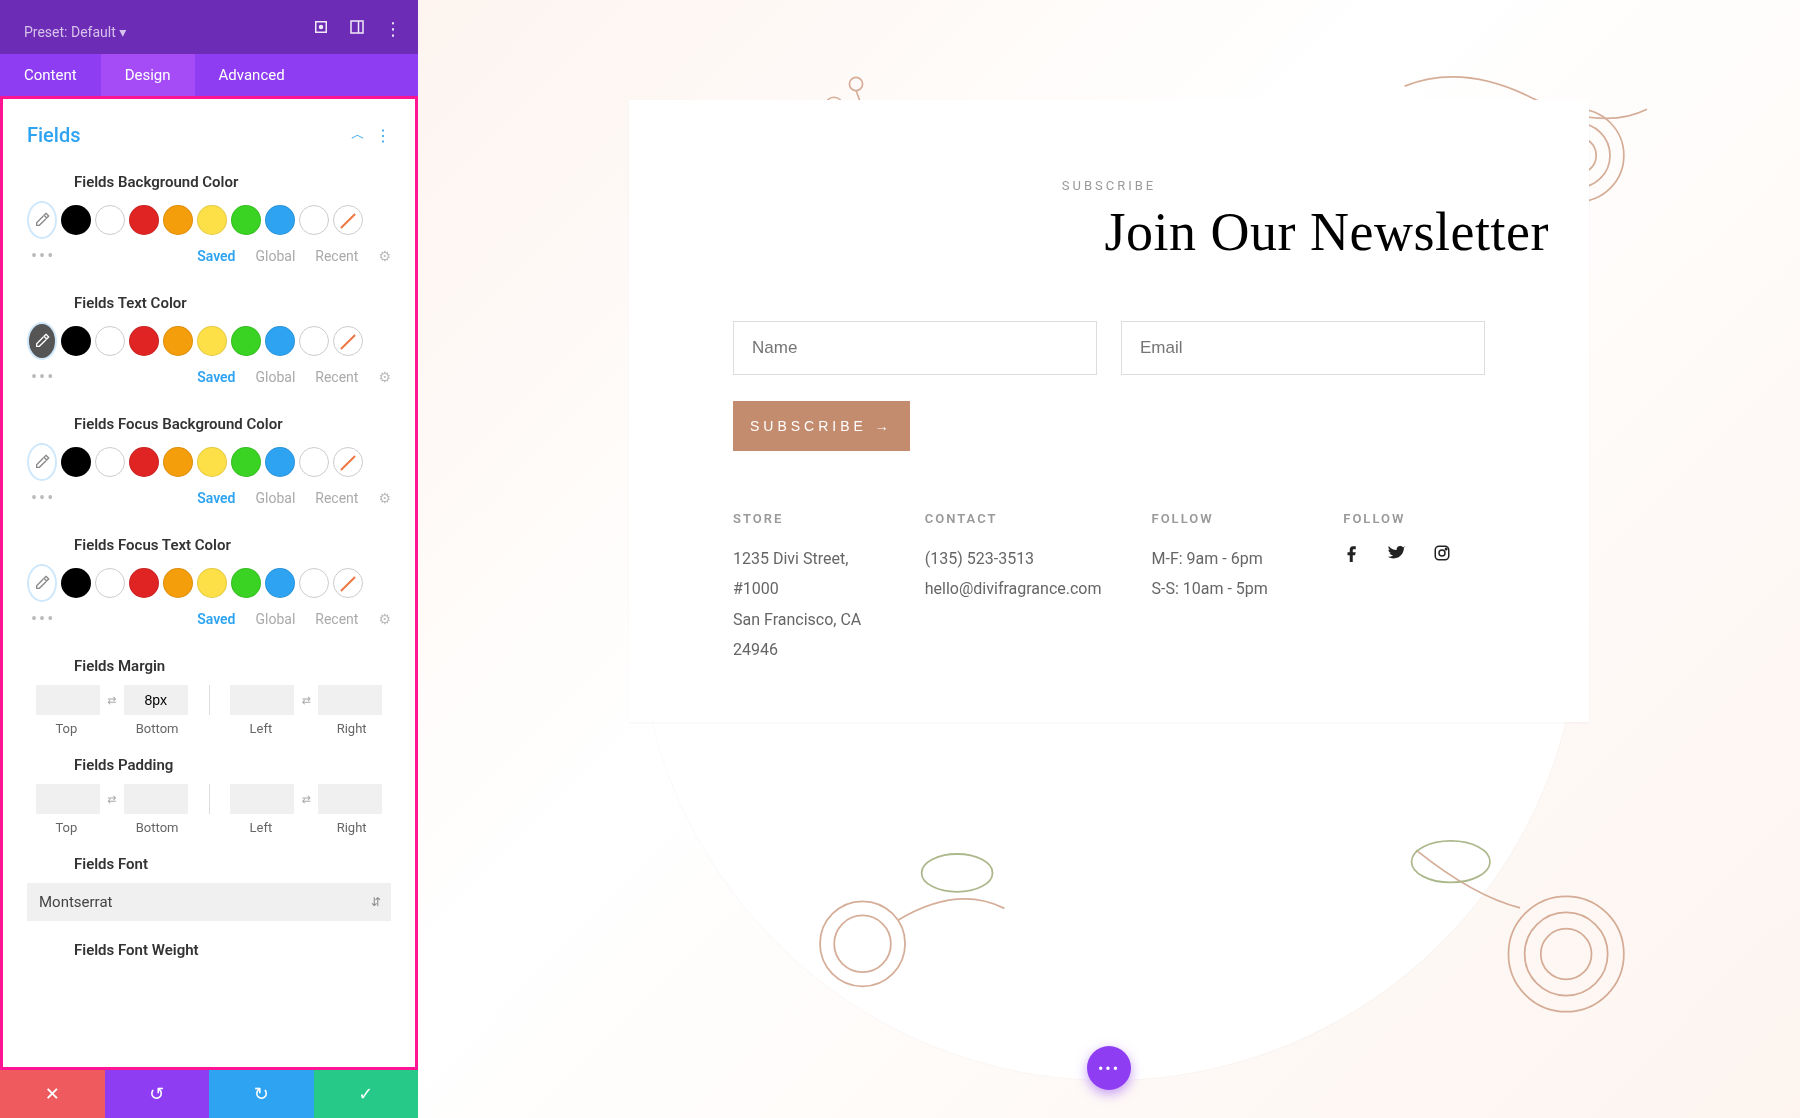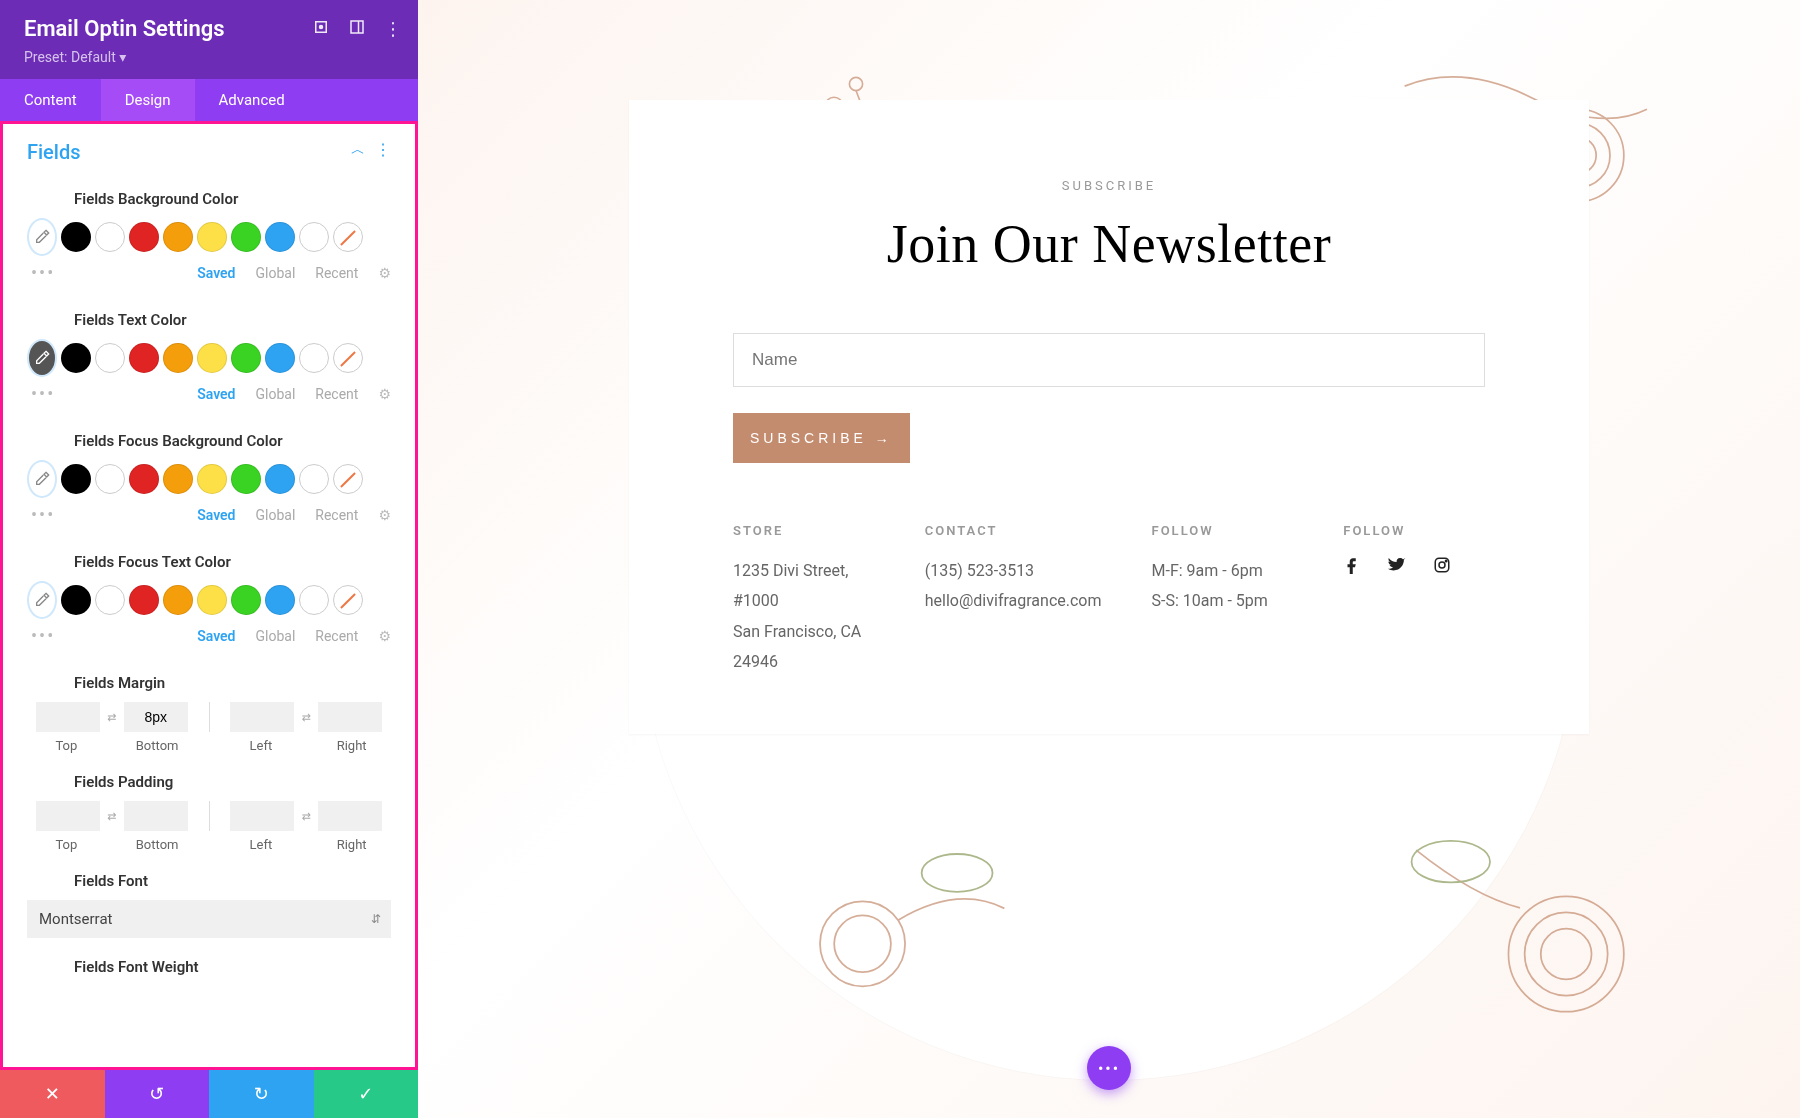"Email Optin Settings" div.title { html: <div>Email Optin Settings</div> -> none }
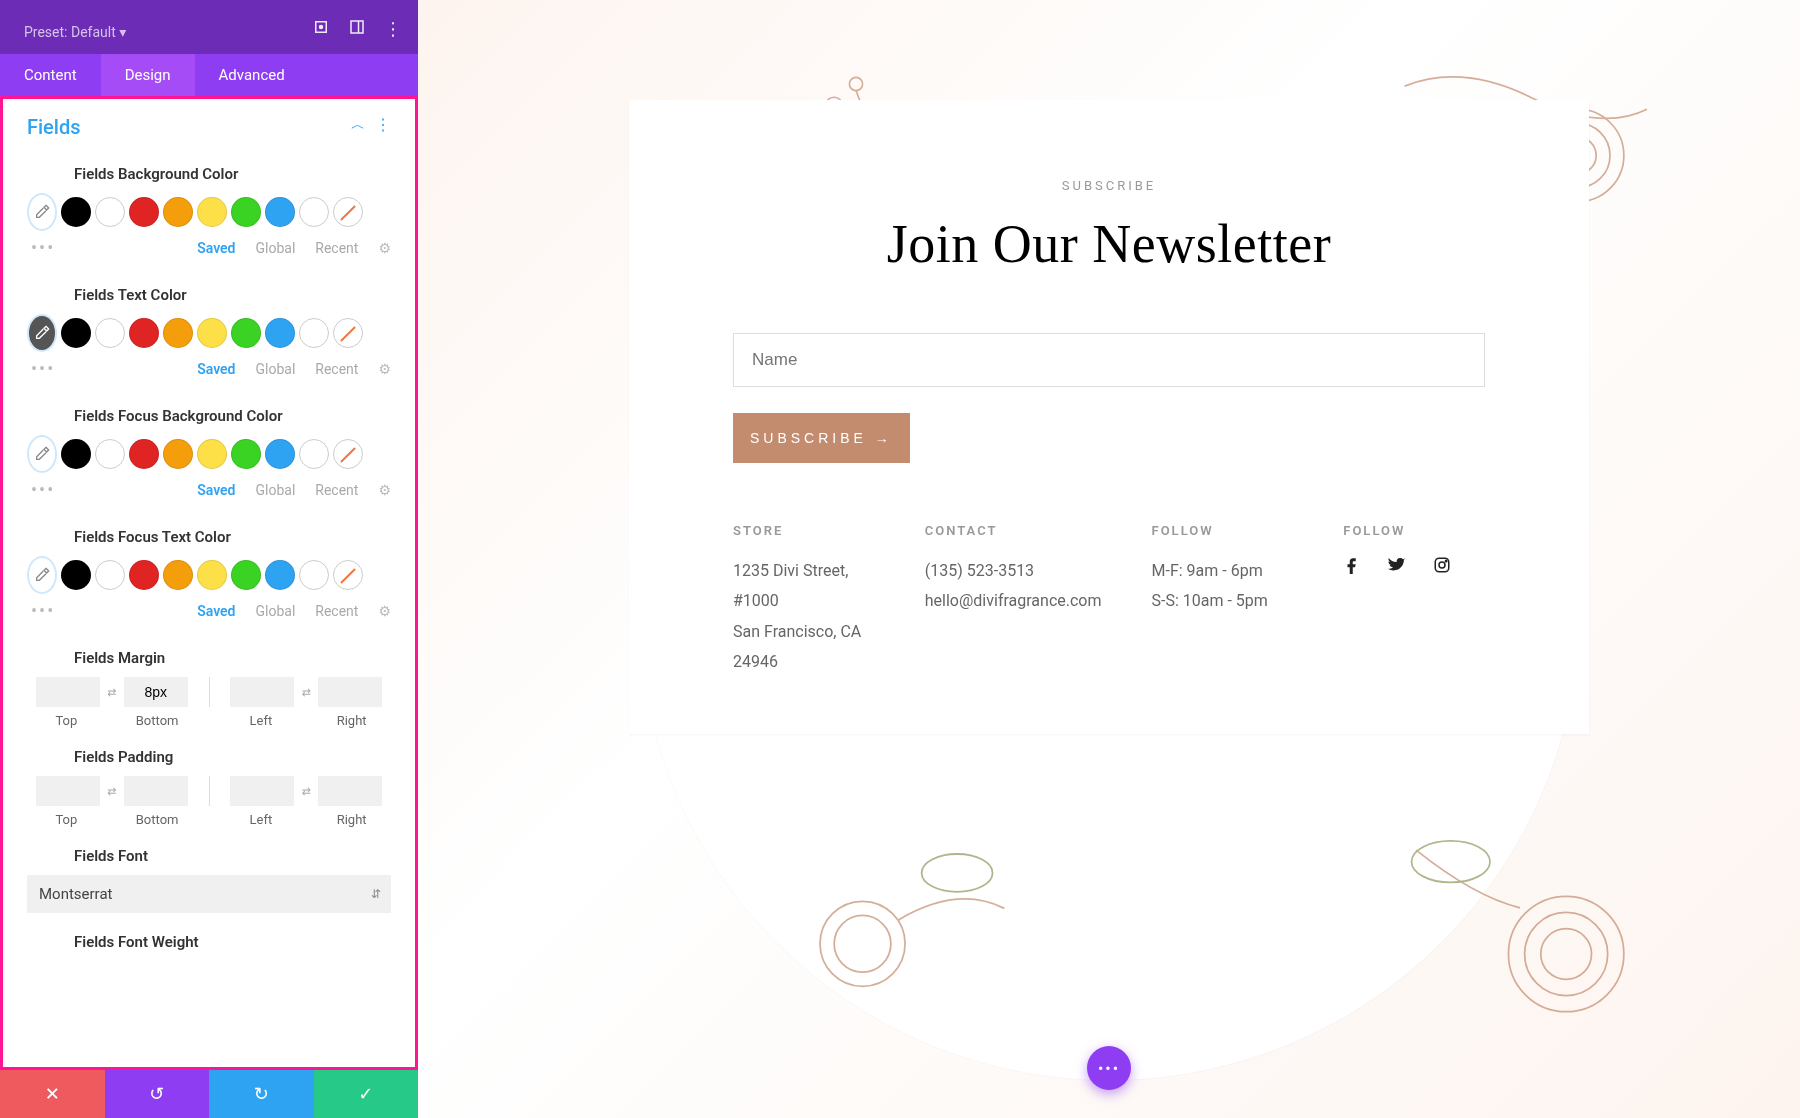"Fields" .section-head { align-items: flex-start -> center; padding: 16px 24px 10px -> 24px 24px 10px }
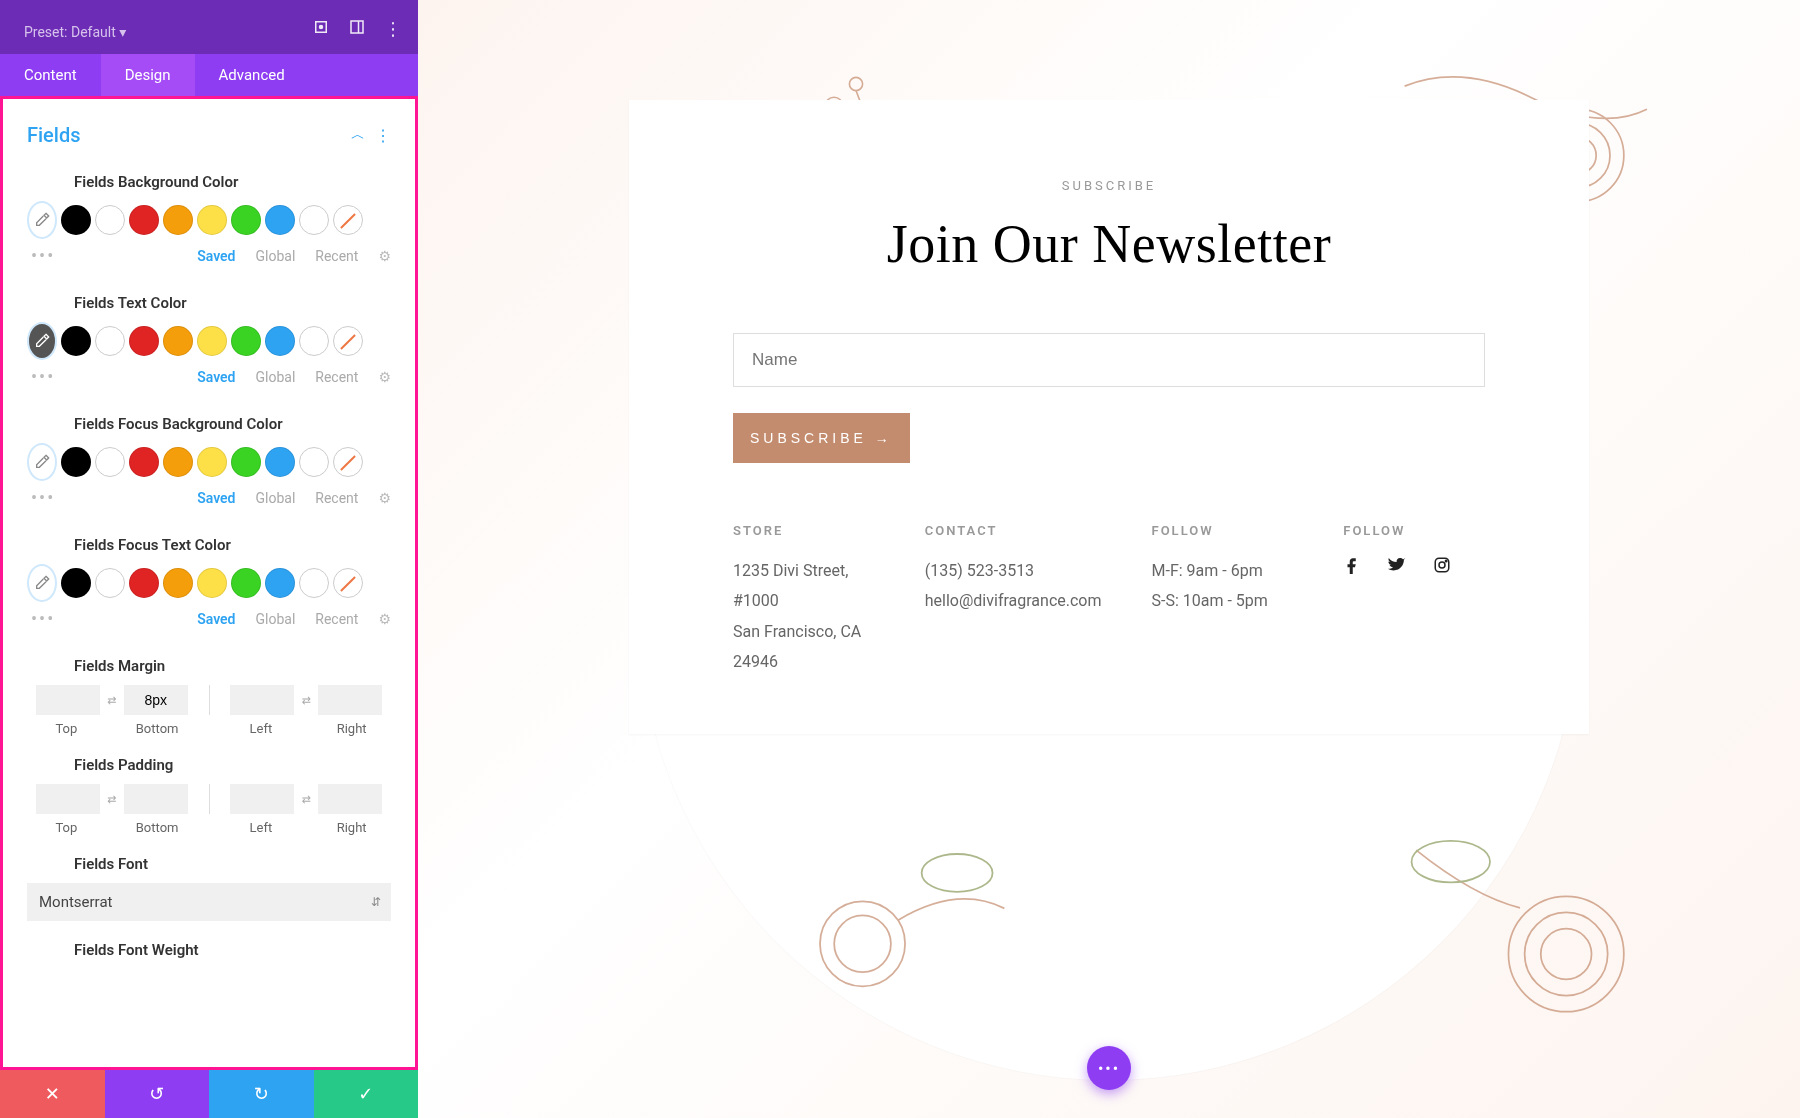"Join Our Newsletter" .card .headline { margin-top: 20px -> 8px; text-align: center -> right }
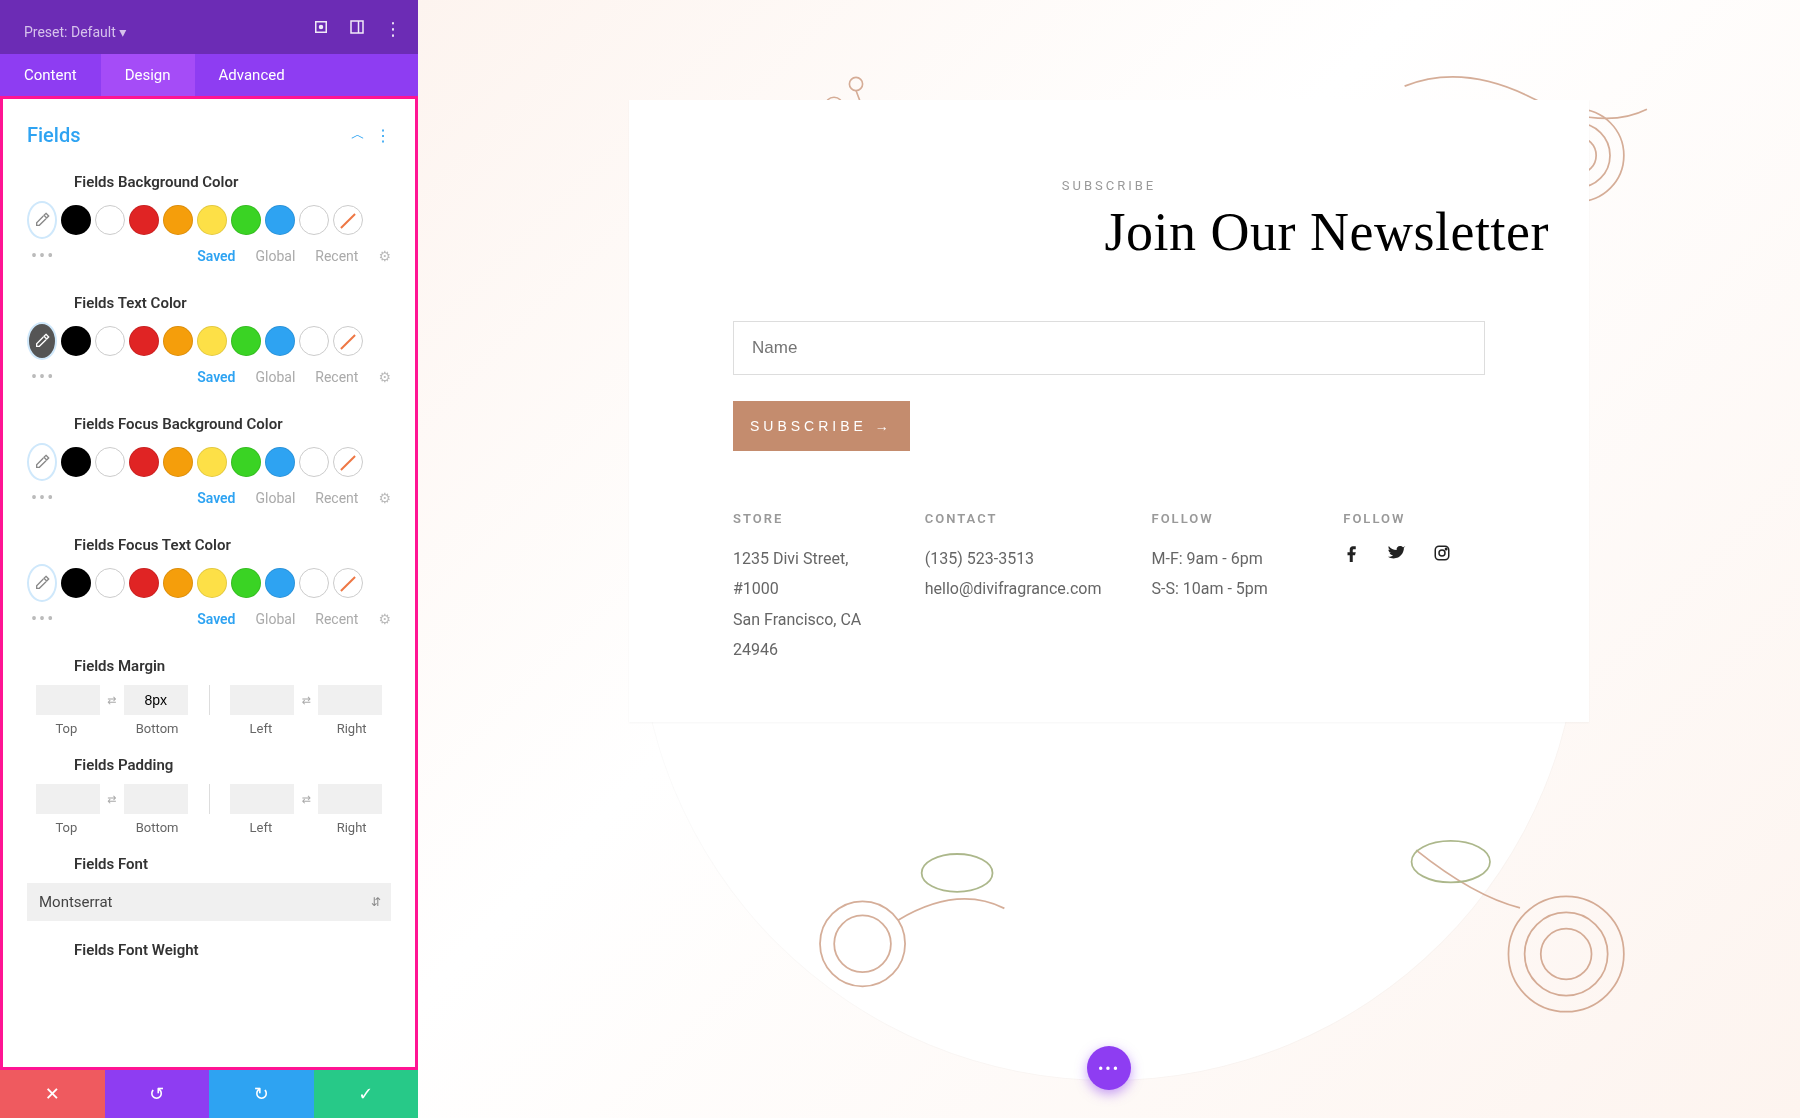"Email" input { html: none -> <input> }
